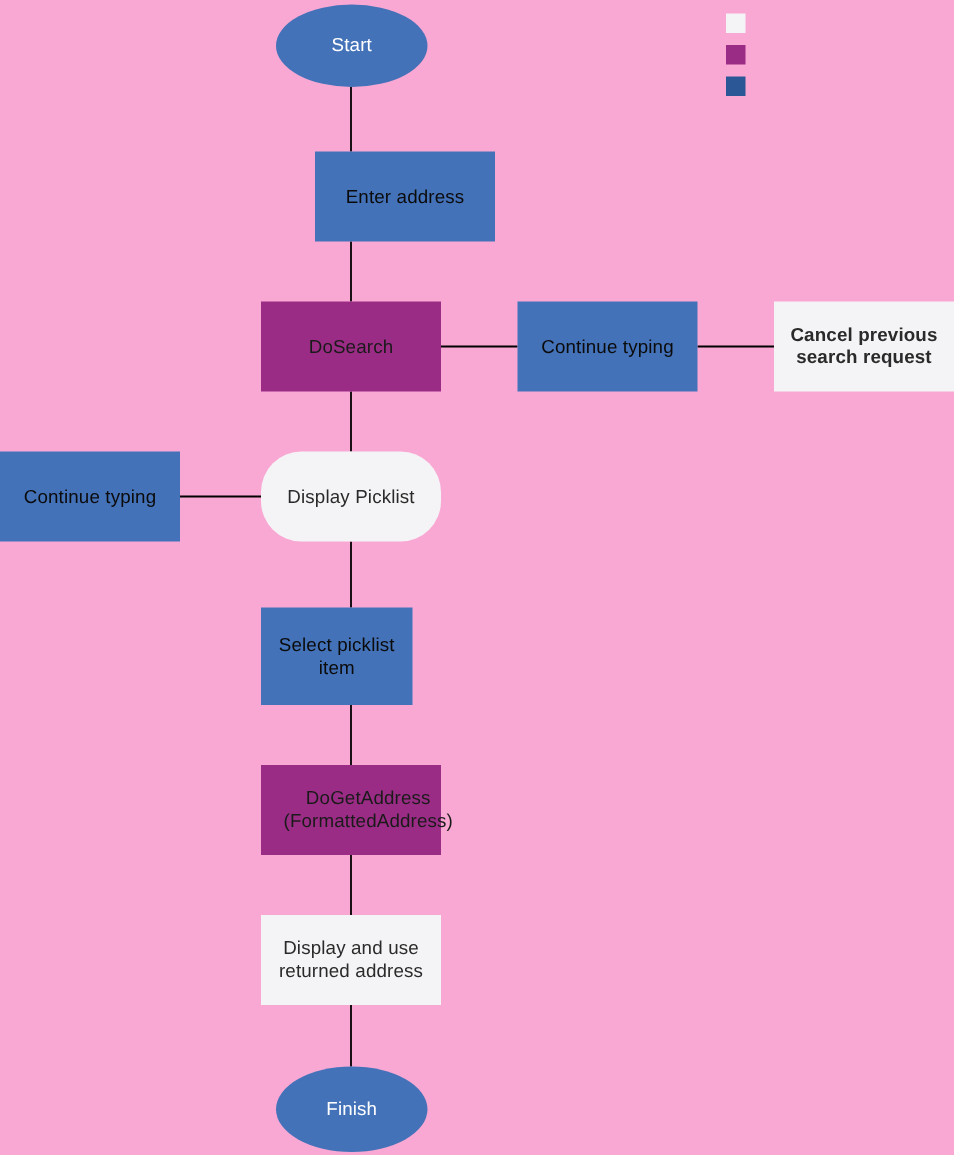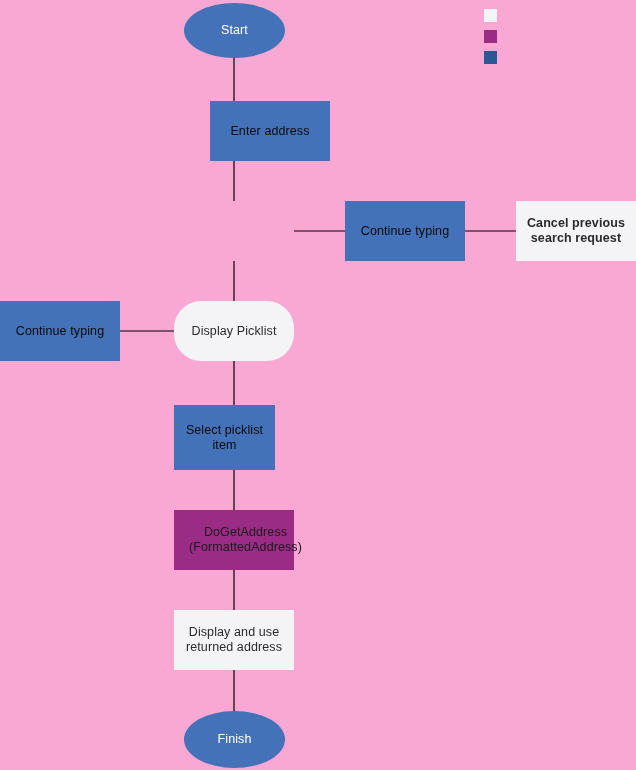"DoSearch" div.node { html: none -> <div> <span>DoSearch</span> </div> }
